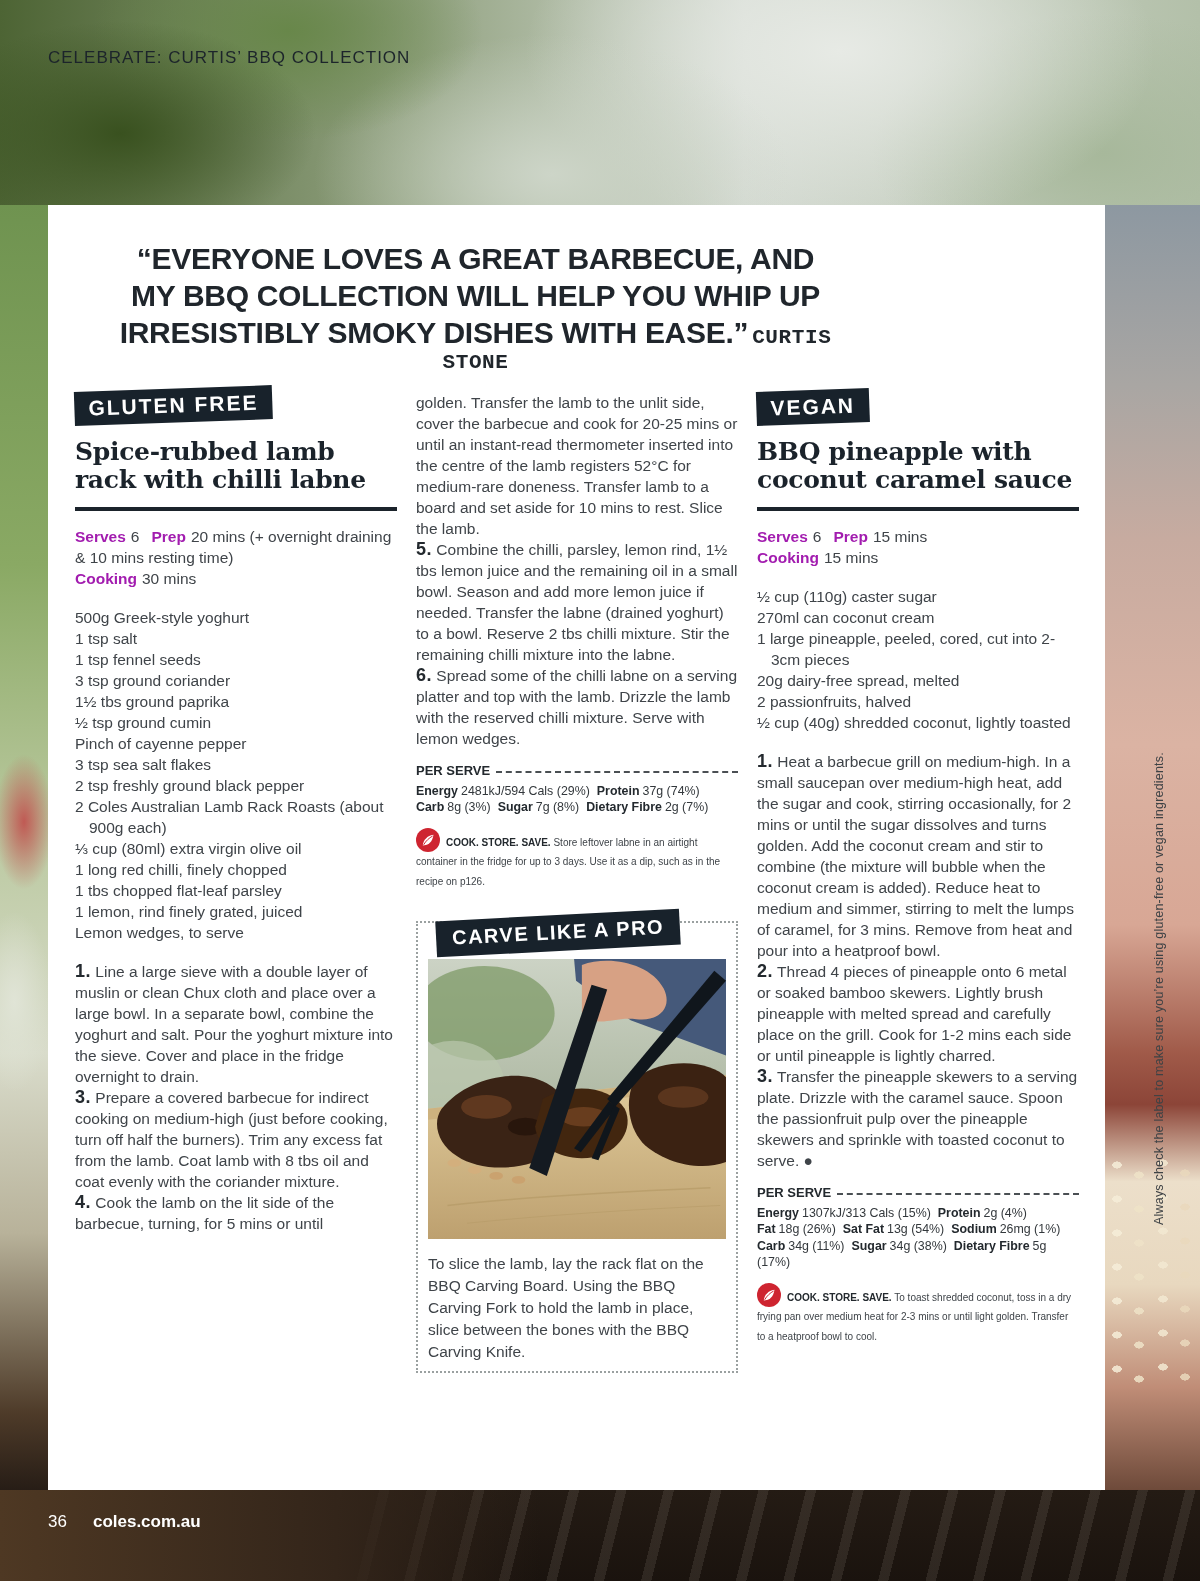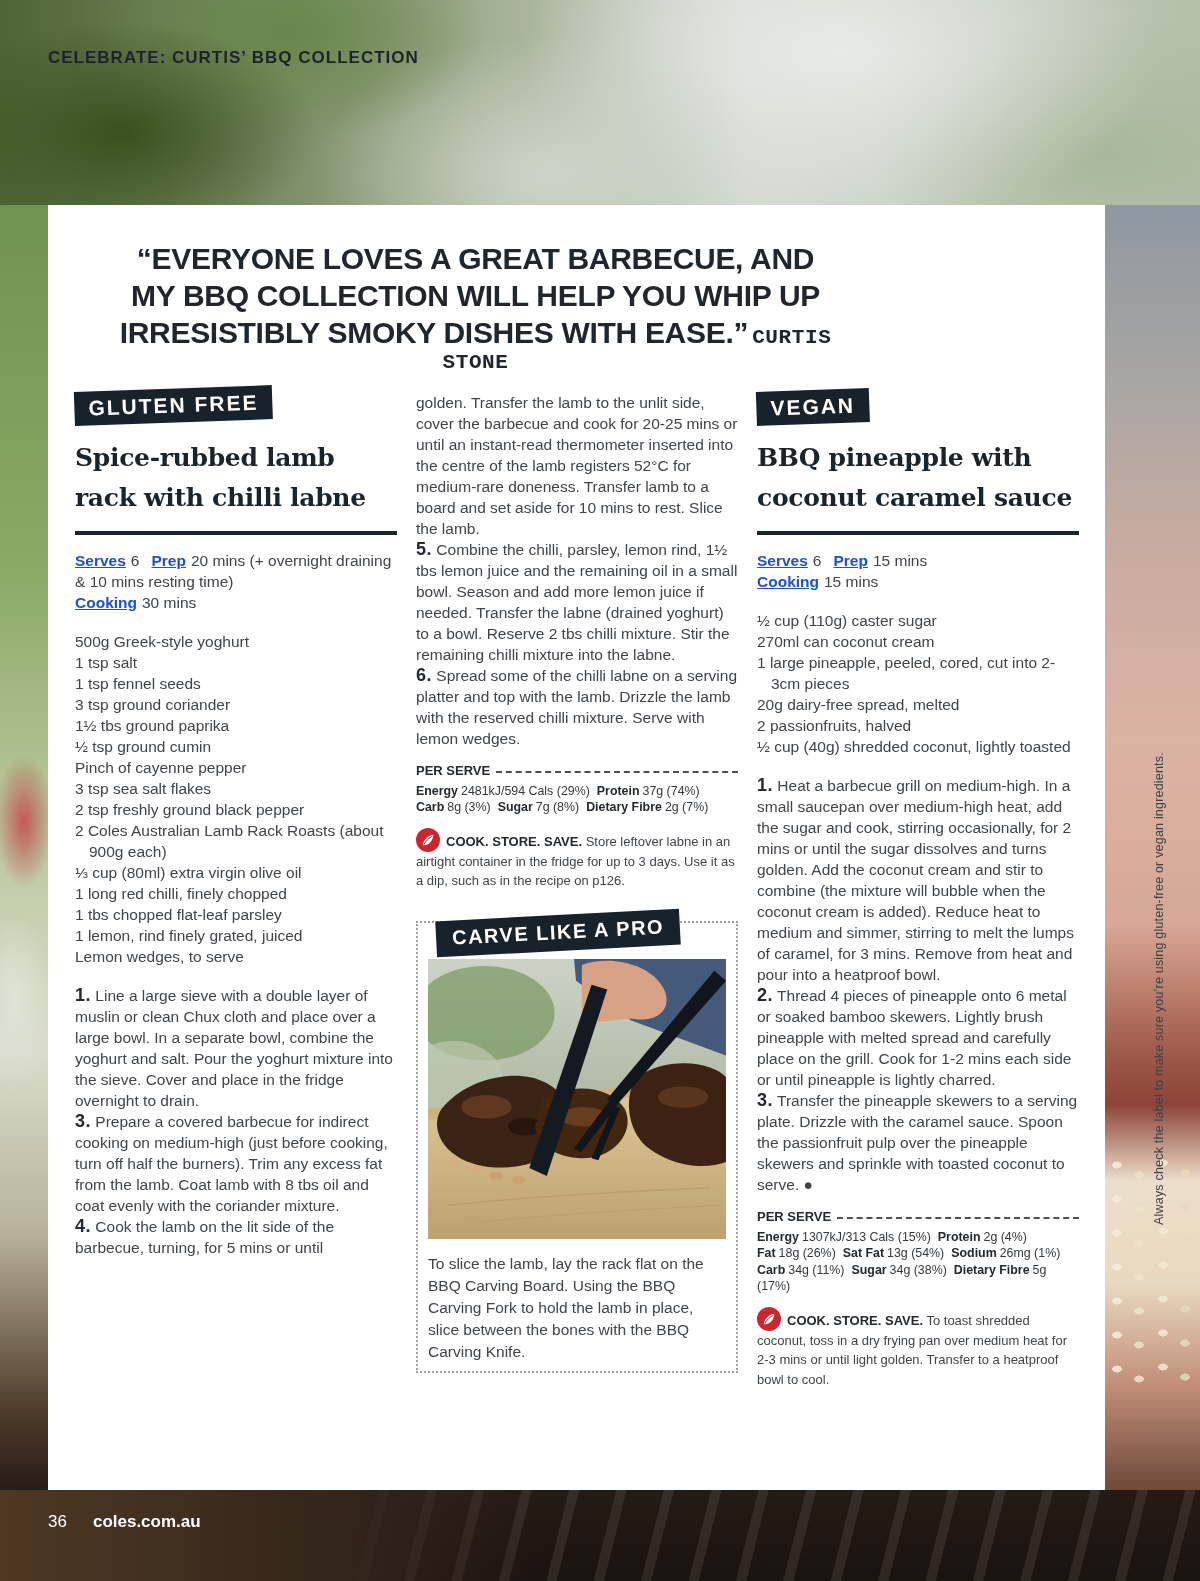"CELEBRATE: CURTIS’ BBQ COLLECTION" .kicker { font-weight: bold -> normal }
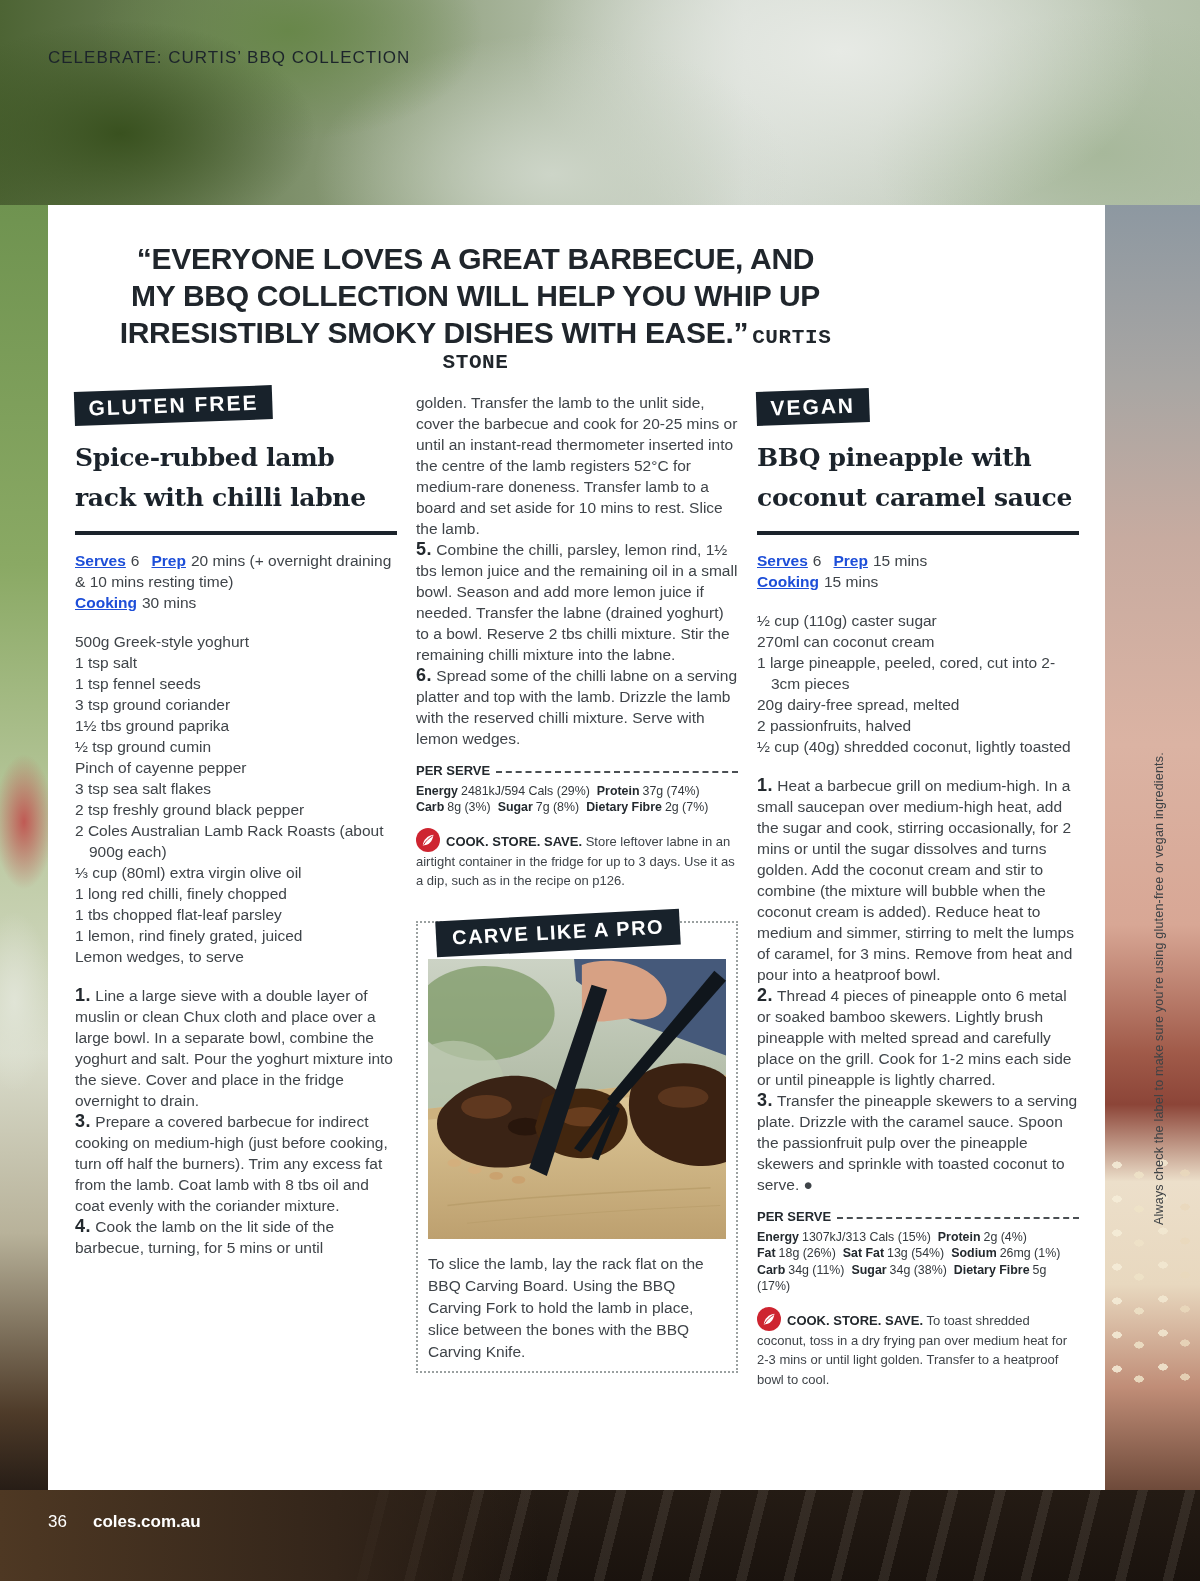"Spice-rubbed lamb rack with chilli" h2.rtitle { line-height: 40px -> 28px }
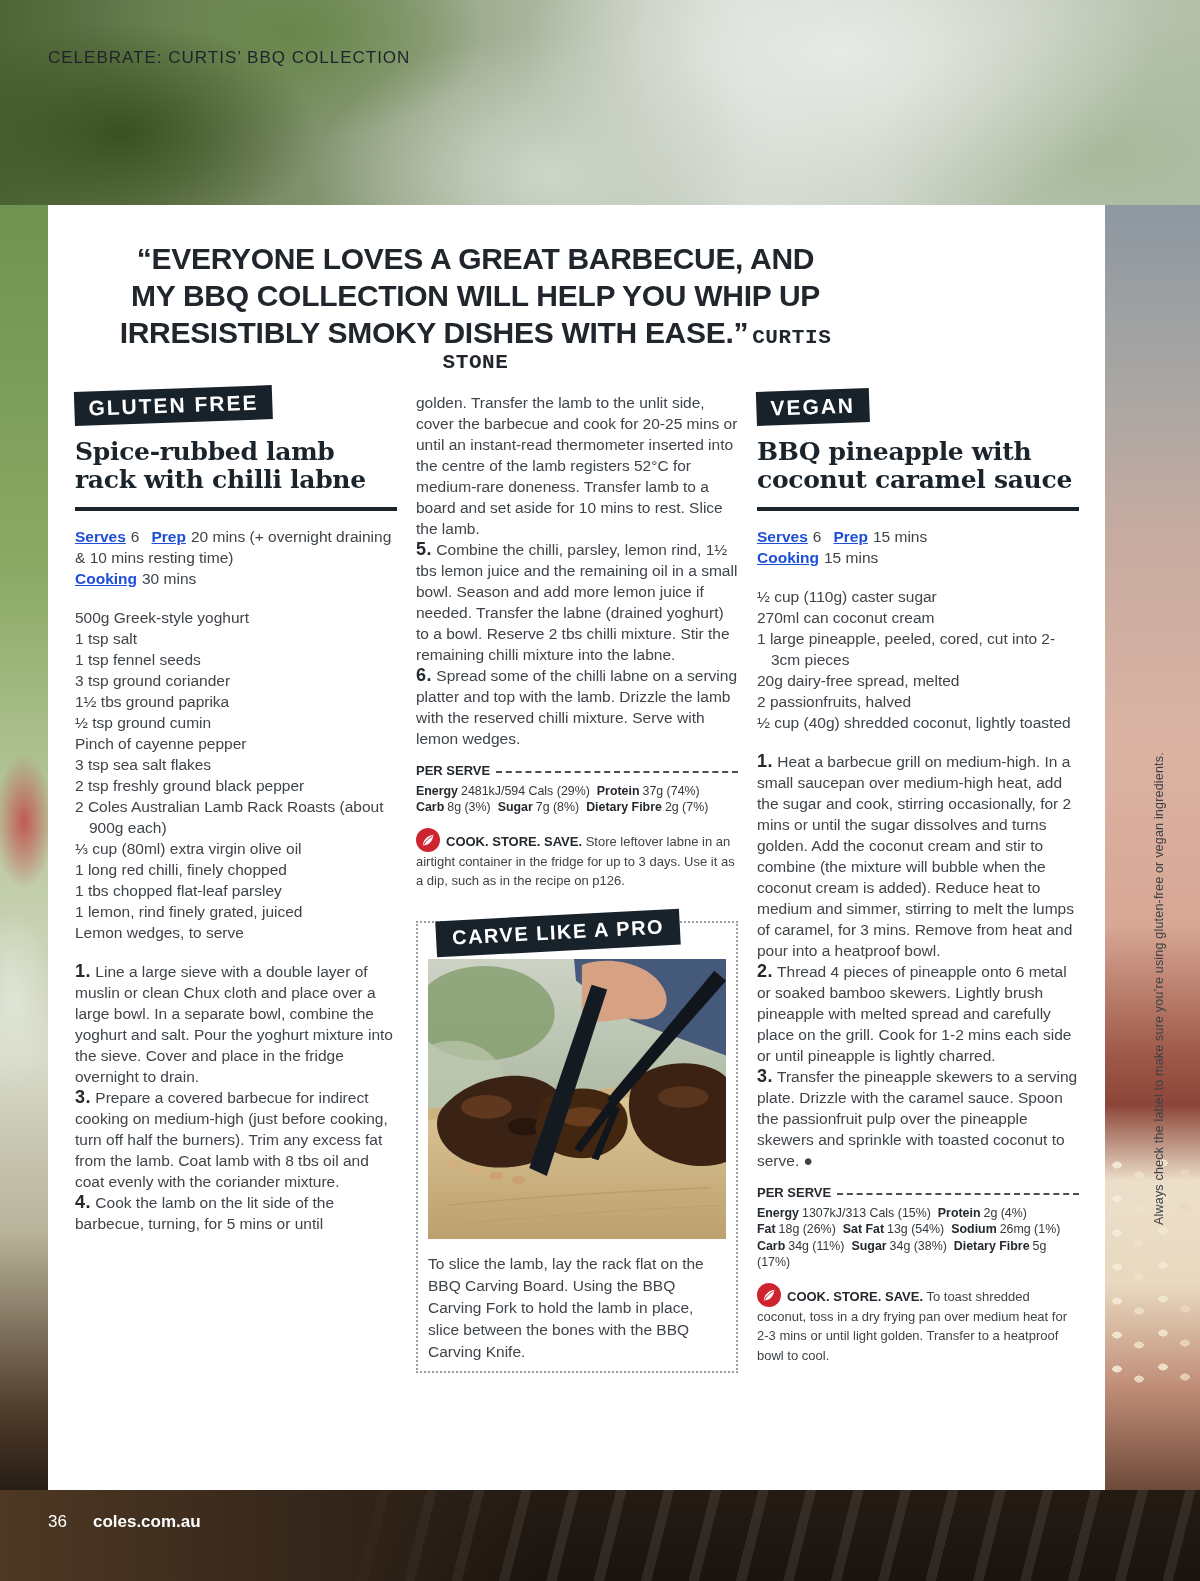"Serves" .meta b { color: #1d4ed8 -> #a21caf; text-decoration: underline -> none }
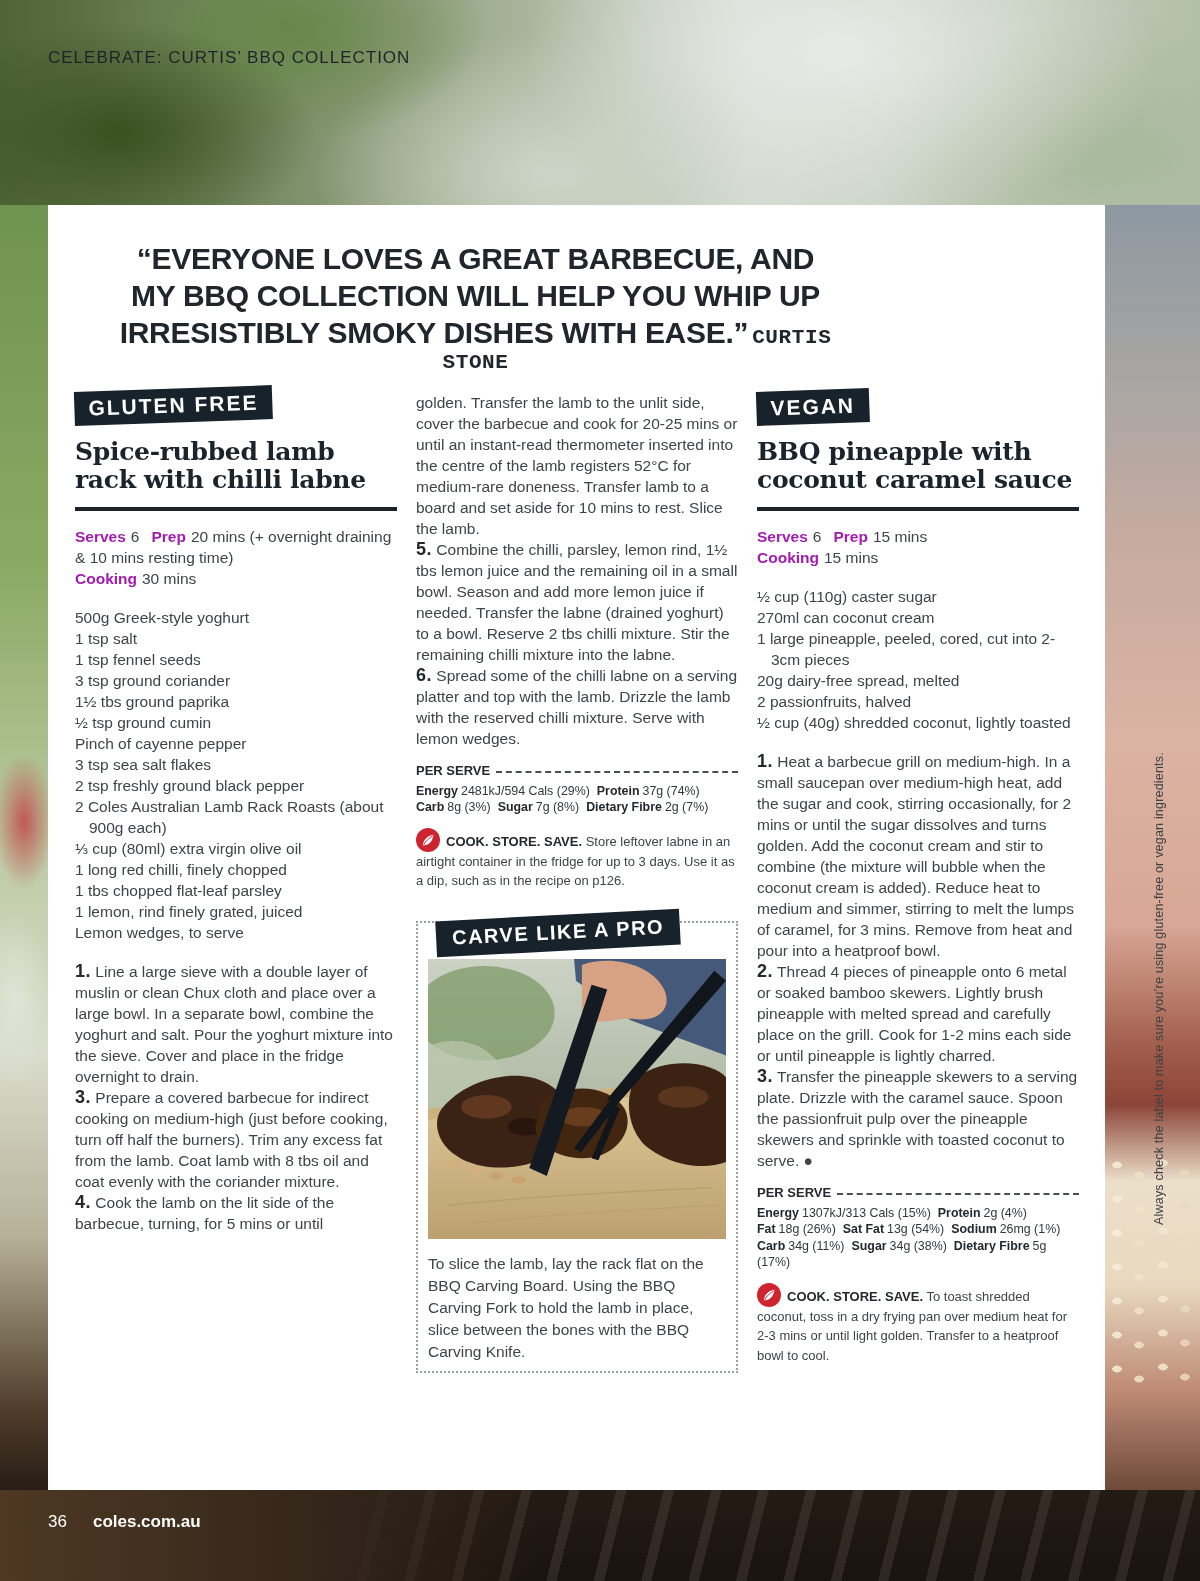"COOK. STORE. SAVE. Store leftover" .tip { font-size: 13px -> 10px }
